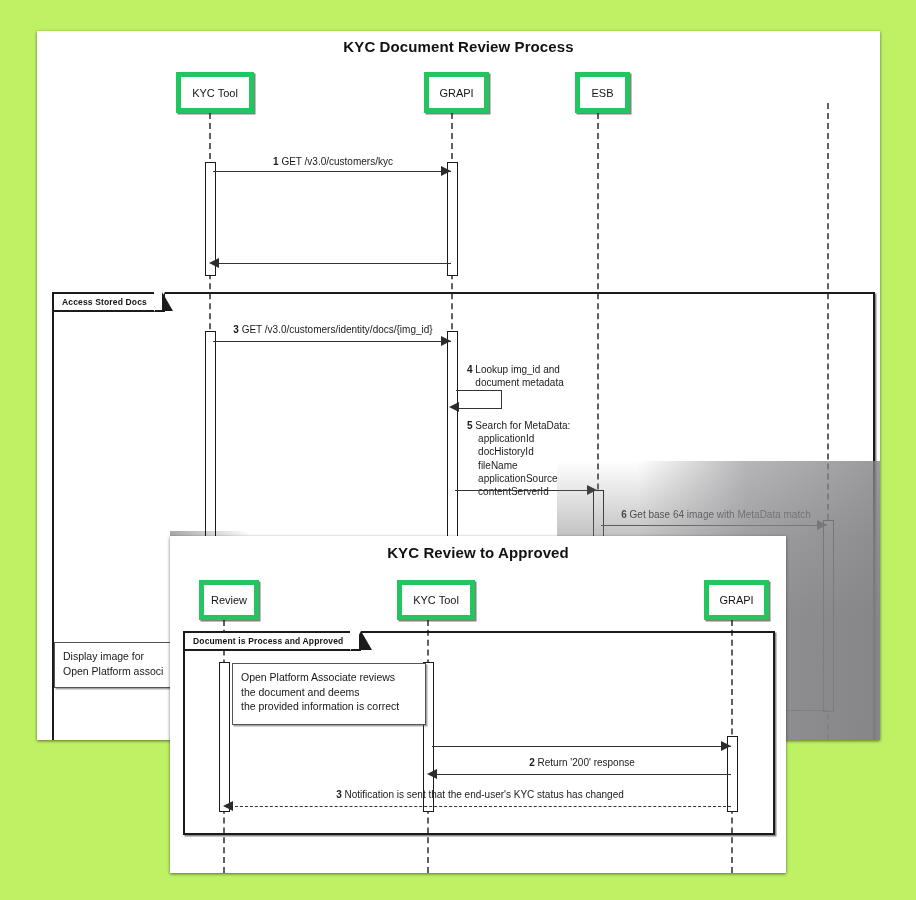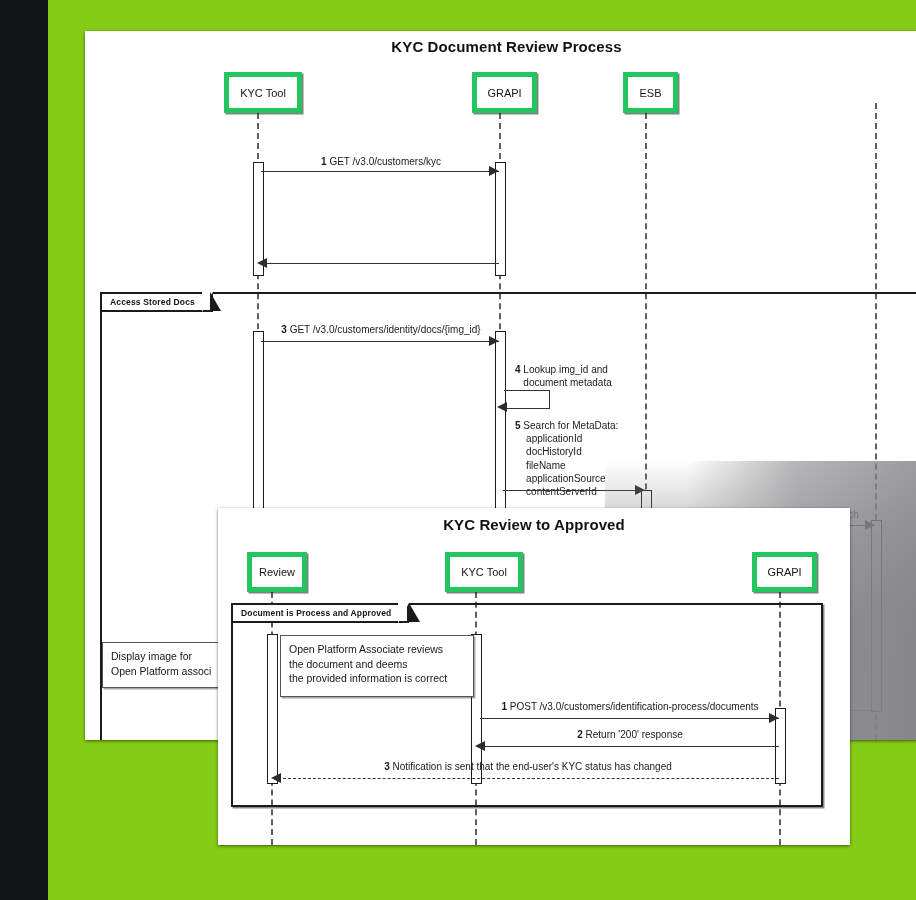"KYC Document Review Process" .page { background: #84cc16 -> #bef264; margin-left: 48px -> none }
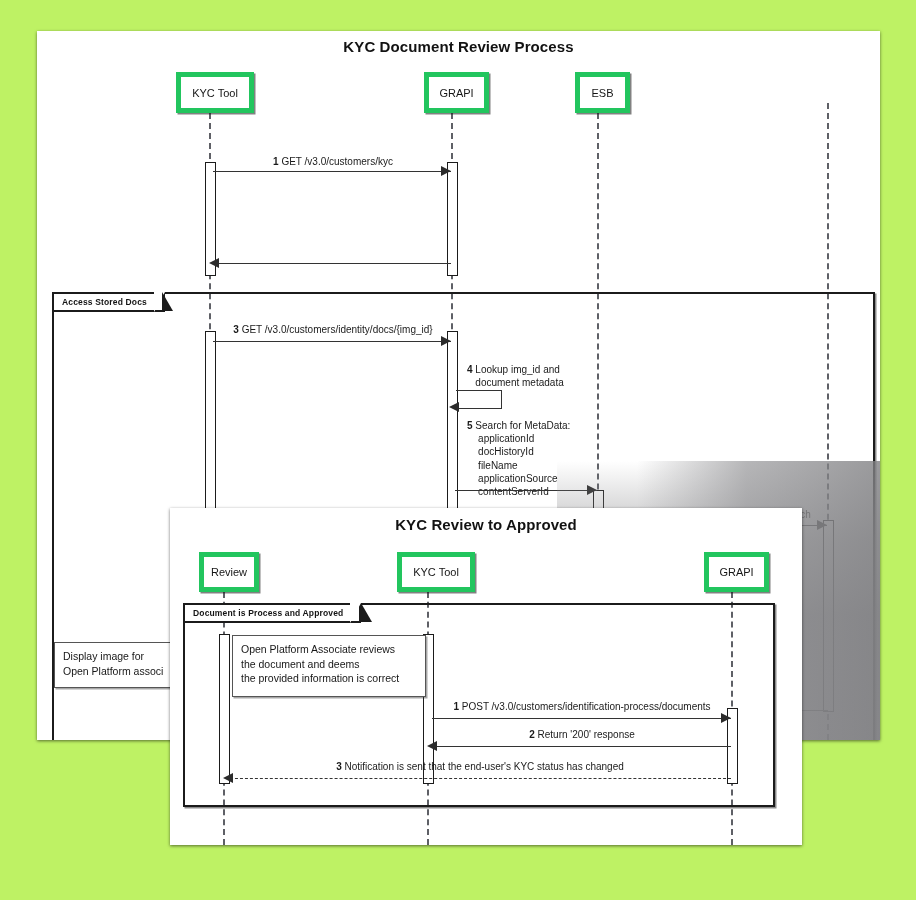"KYC Review to Approved" #panel-bottom { padding-left: 16px -> none; top: 508px -> 536px }
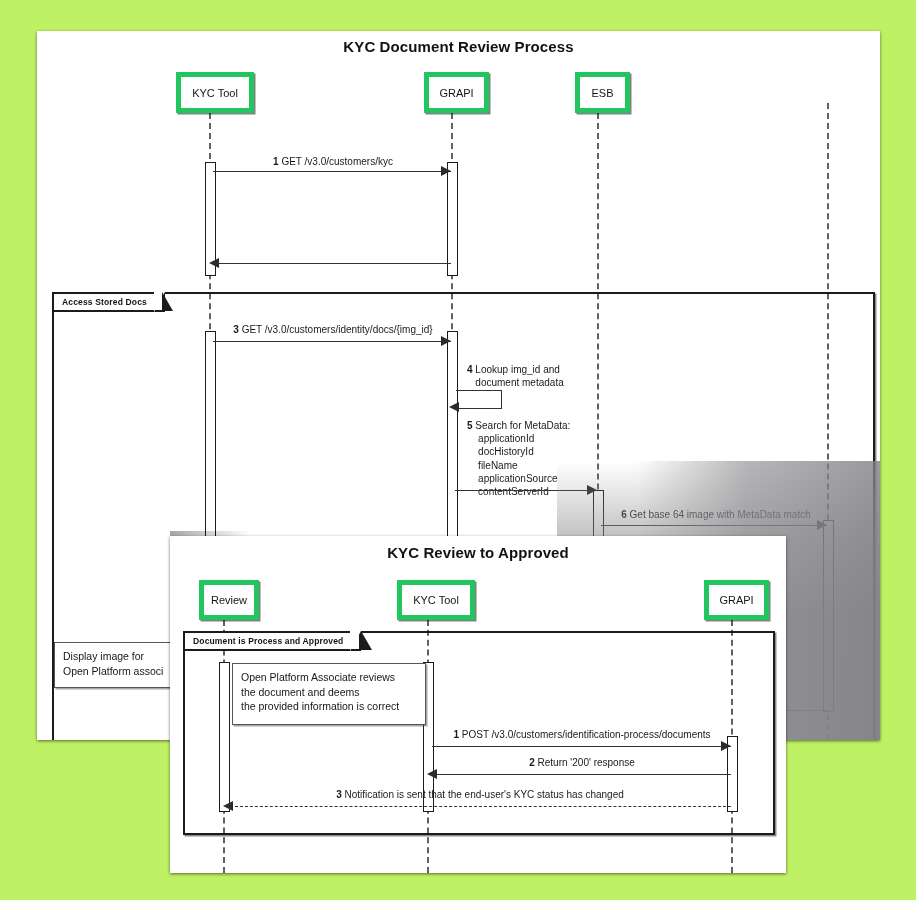"1 POST" div.msg-label { html: <div><b>1</b> POST /v3.0/customers/identification-process/documents</div> -> none }
